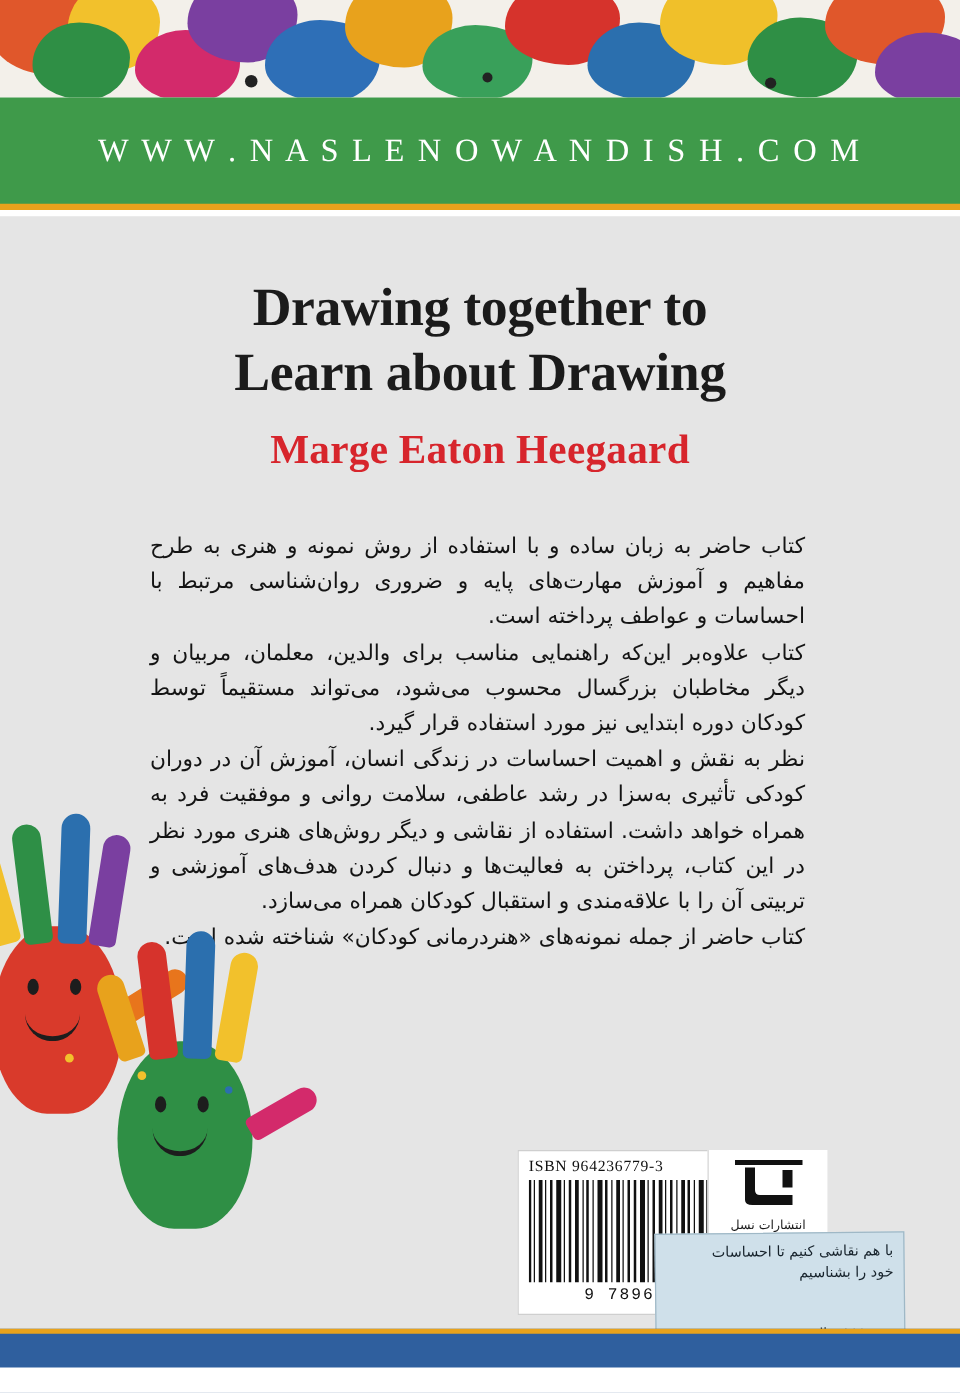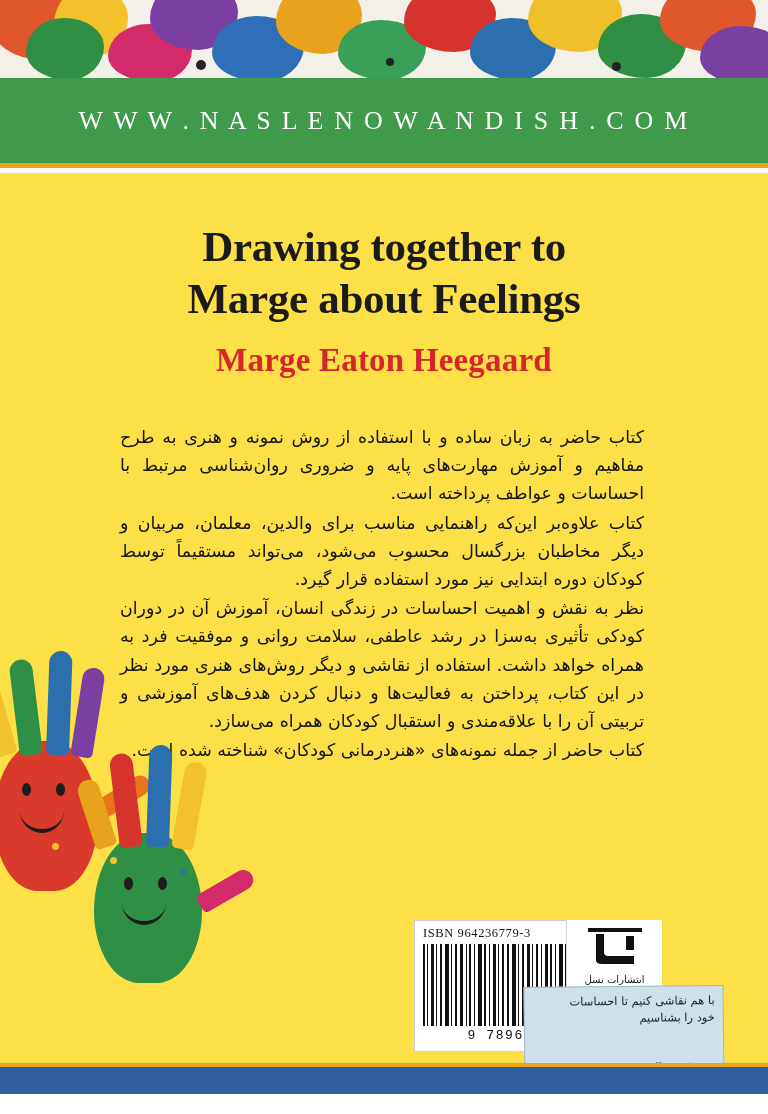"Drawing together to" .body-area { background: #fde047 -> #e5e5e5 }
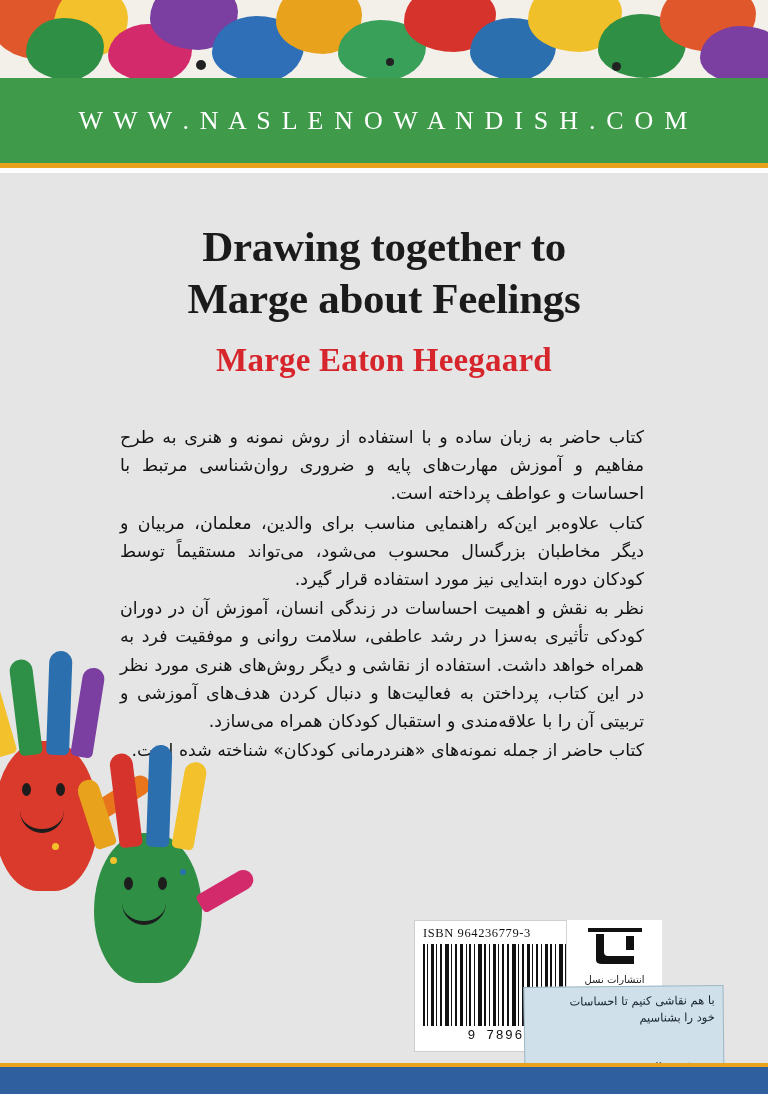"Marge about Feelings" div.title-line { text: Marge about Feelings -> Learn about Drawing }
